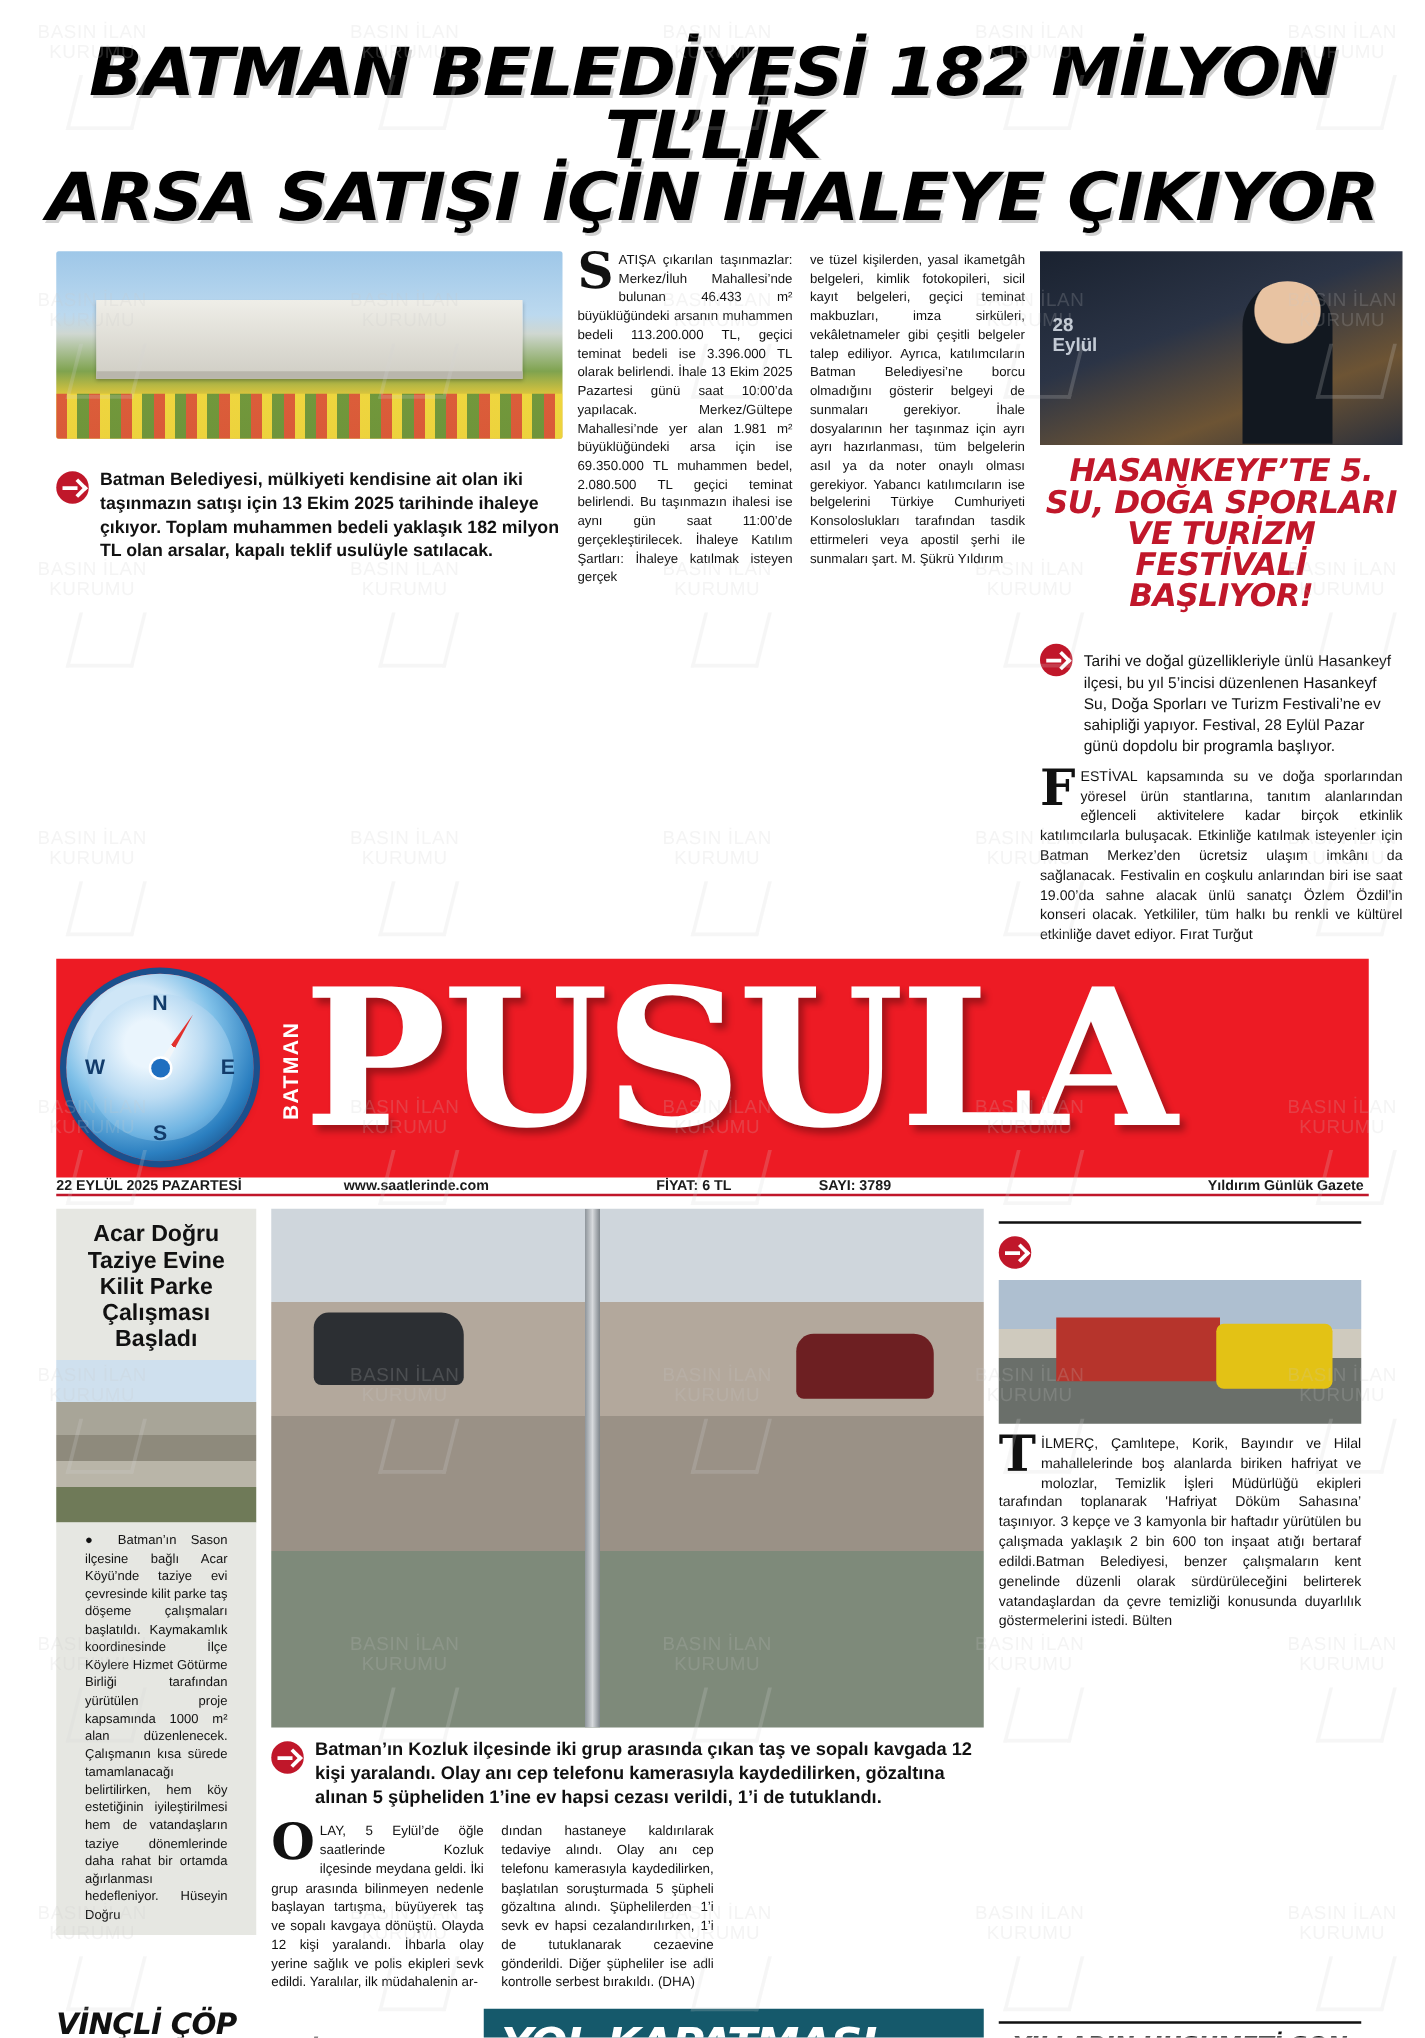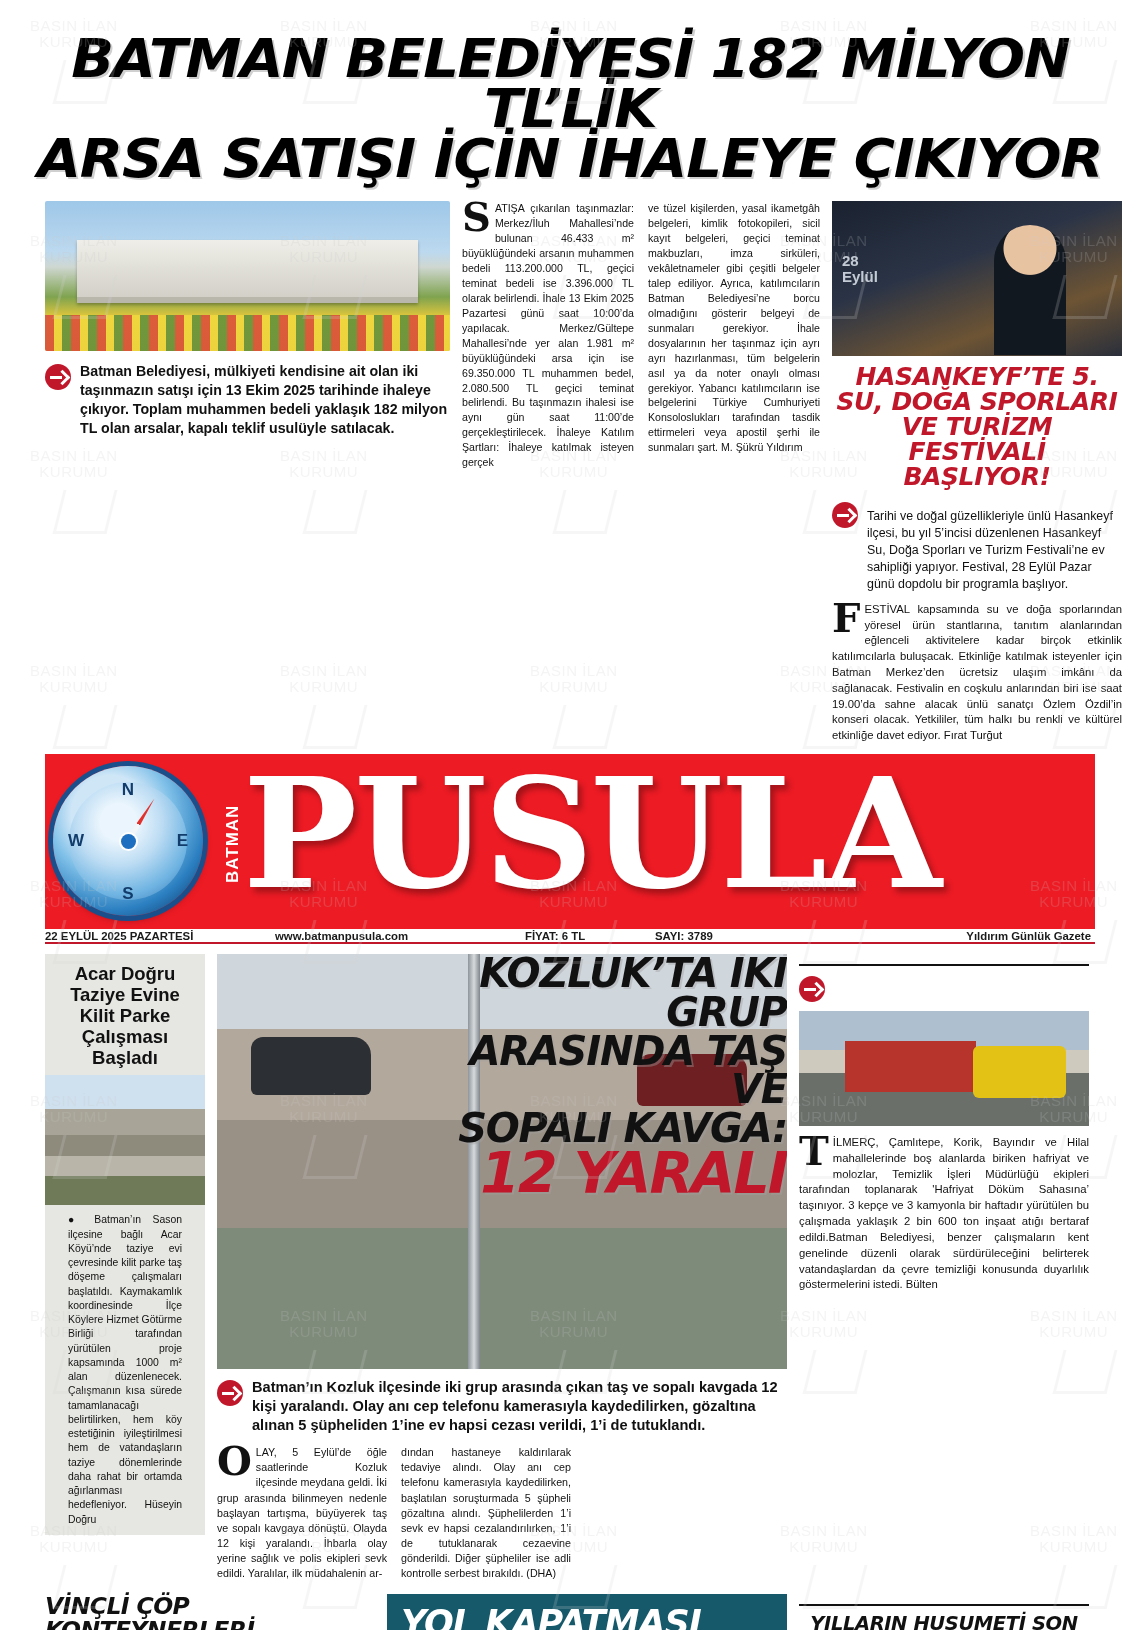"Batman Belediyesi, mülkiyeti kendisine" .lead-row { margin-top: 11px -> 24px }
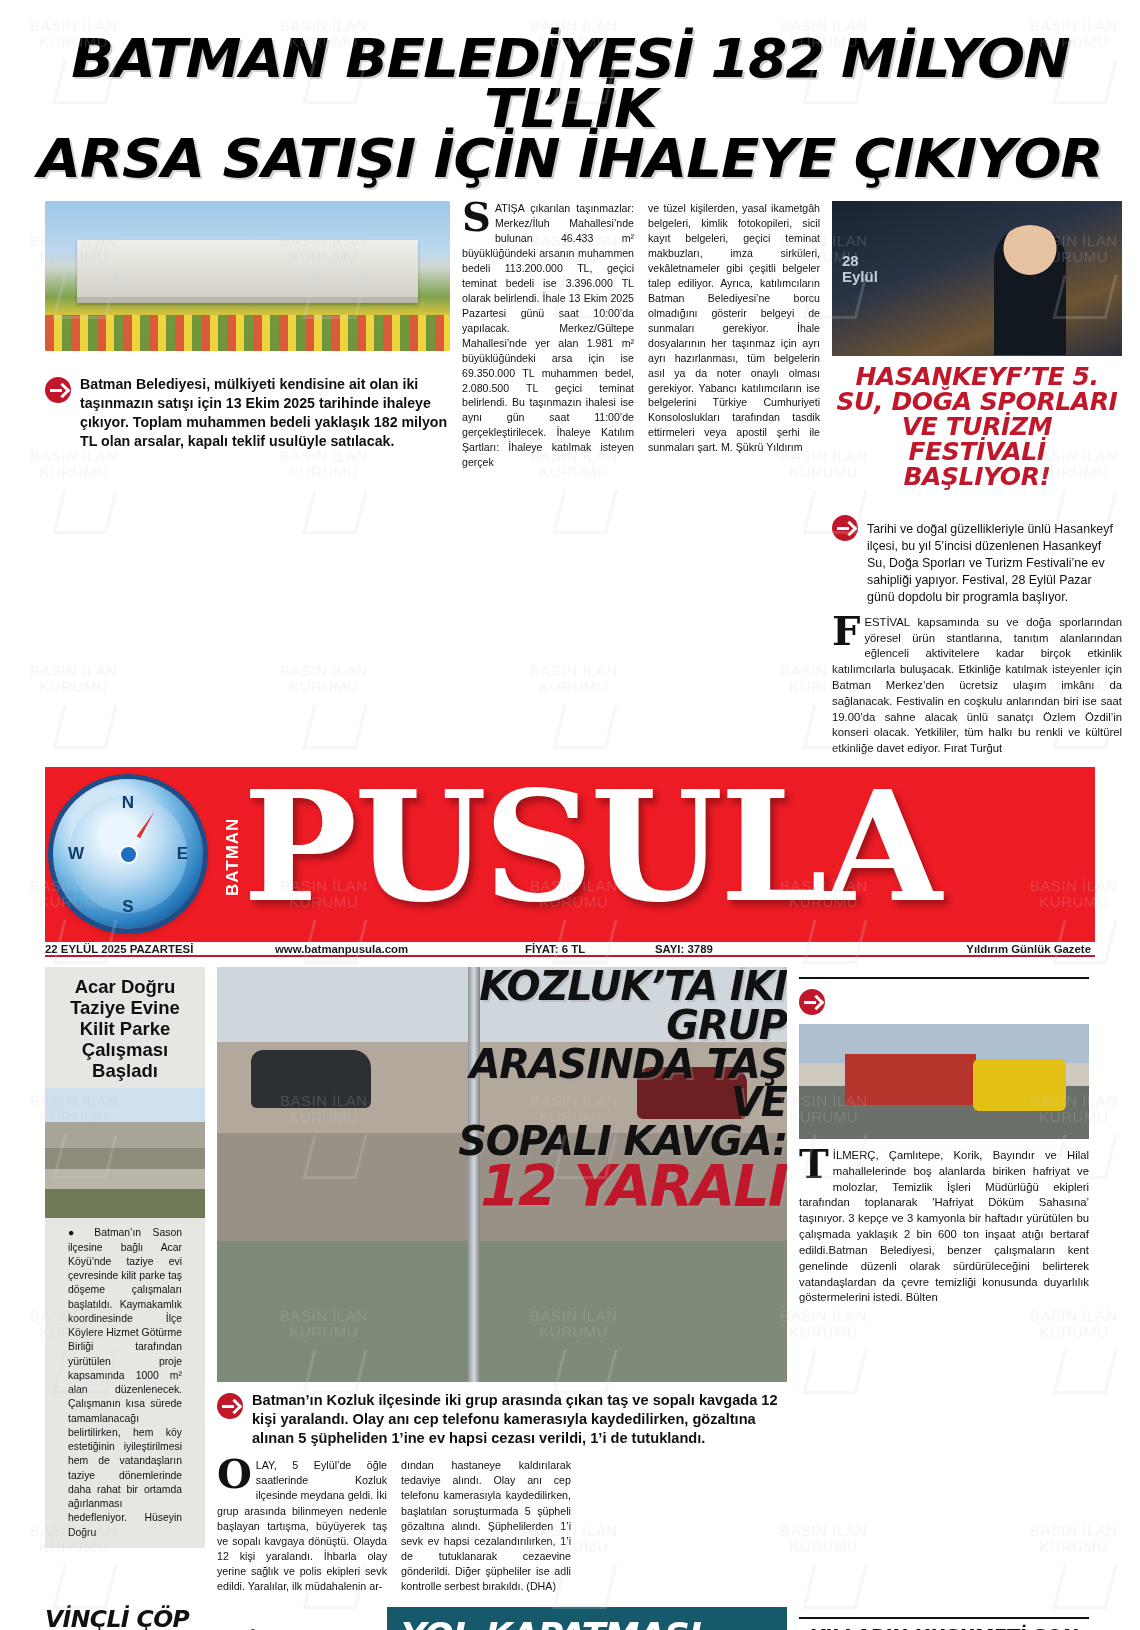"www.batmanpusula.com" div.ib2 { text: www.batmanpusula.com -> www.saatlerinde.com }
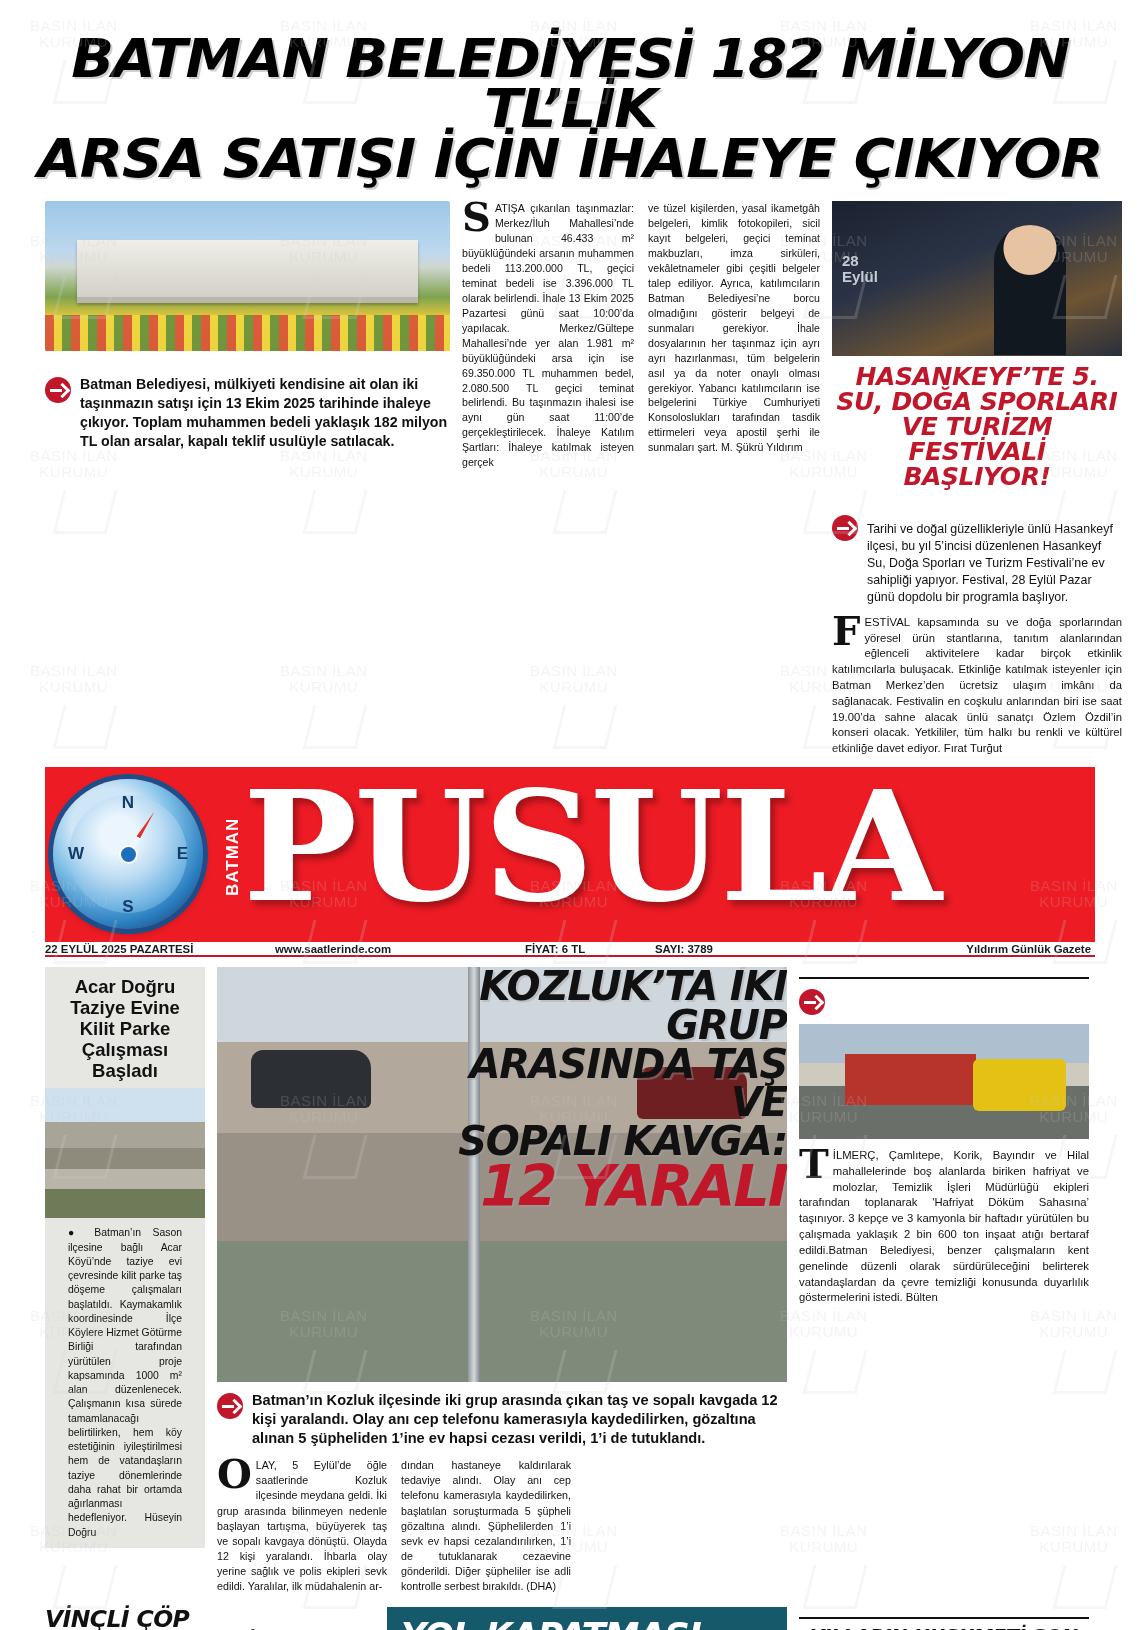"KOZLUK’TA İKİ GRUP" div.kv-head { html: <div> <span>KOZLUK’TA İKİ GRUP</span><br> <span>ARASINDA TAŞ VE</span><br> <span>SOPALI KAVGA:</span> <span>12 YARALI</span> </div> -> none }
